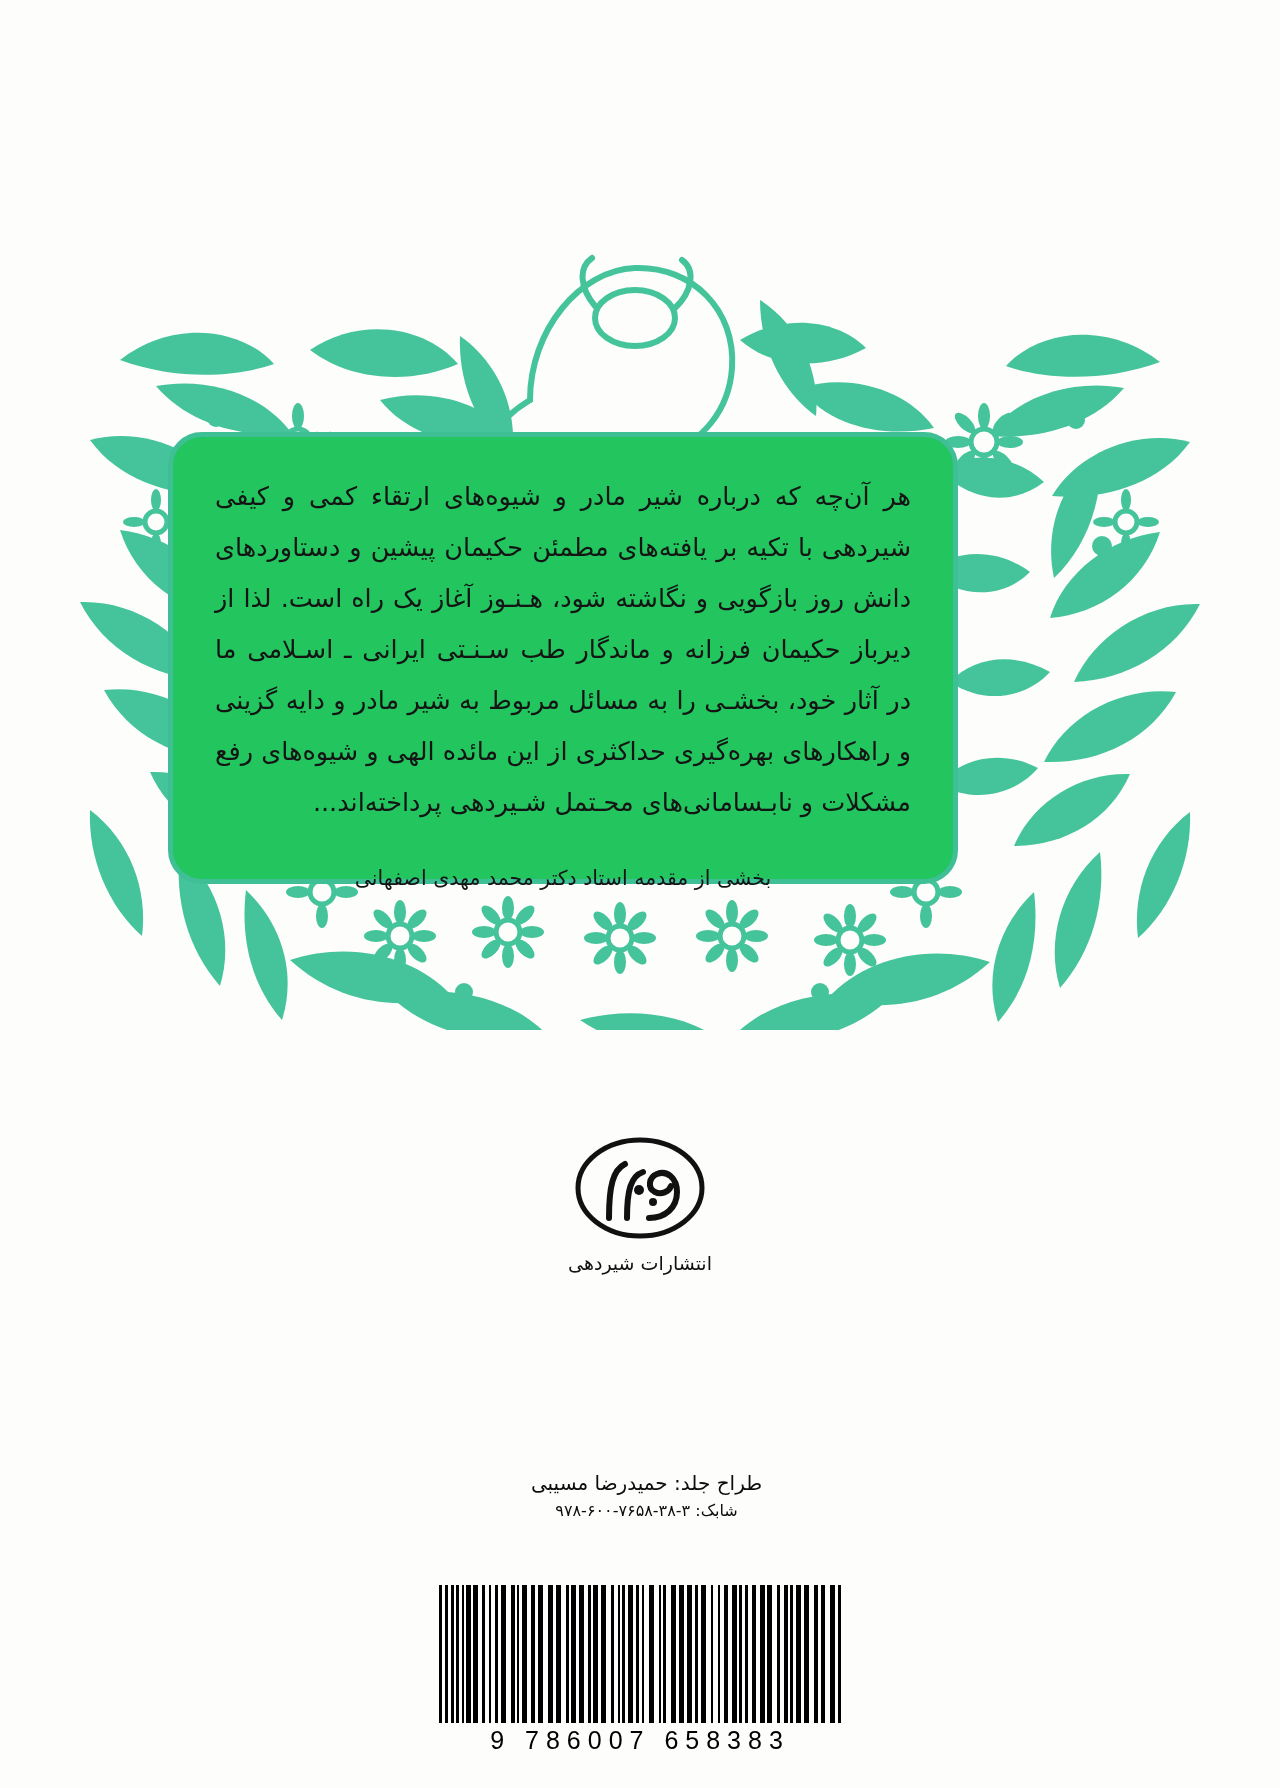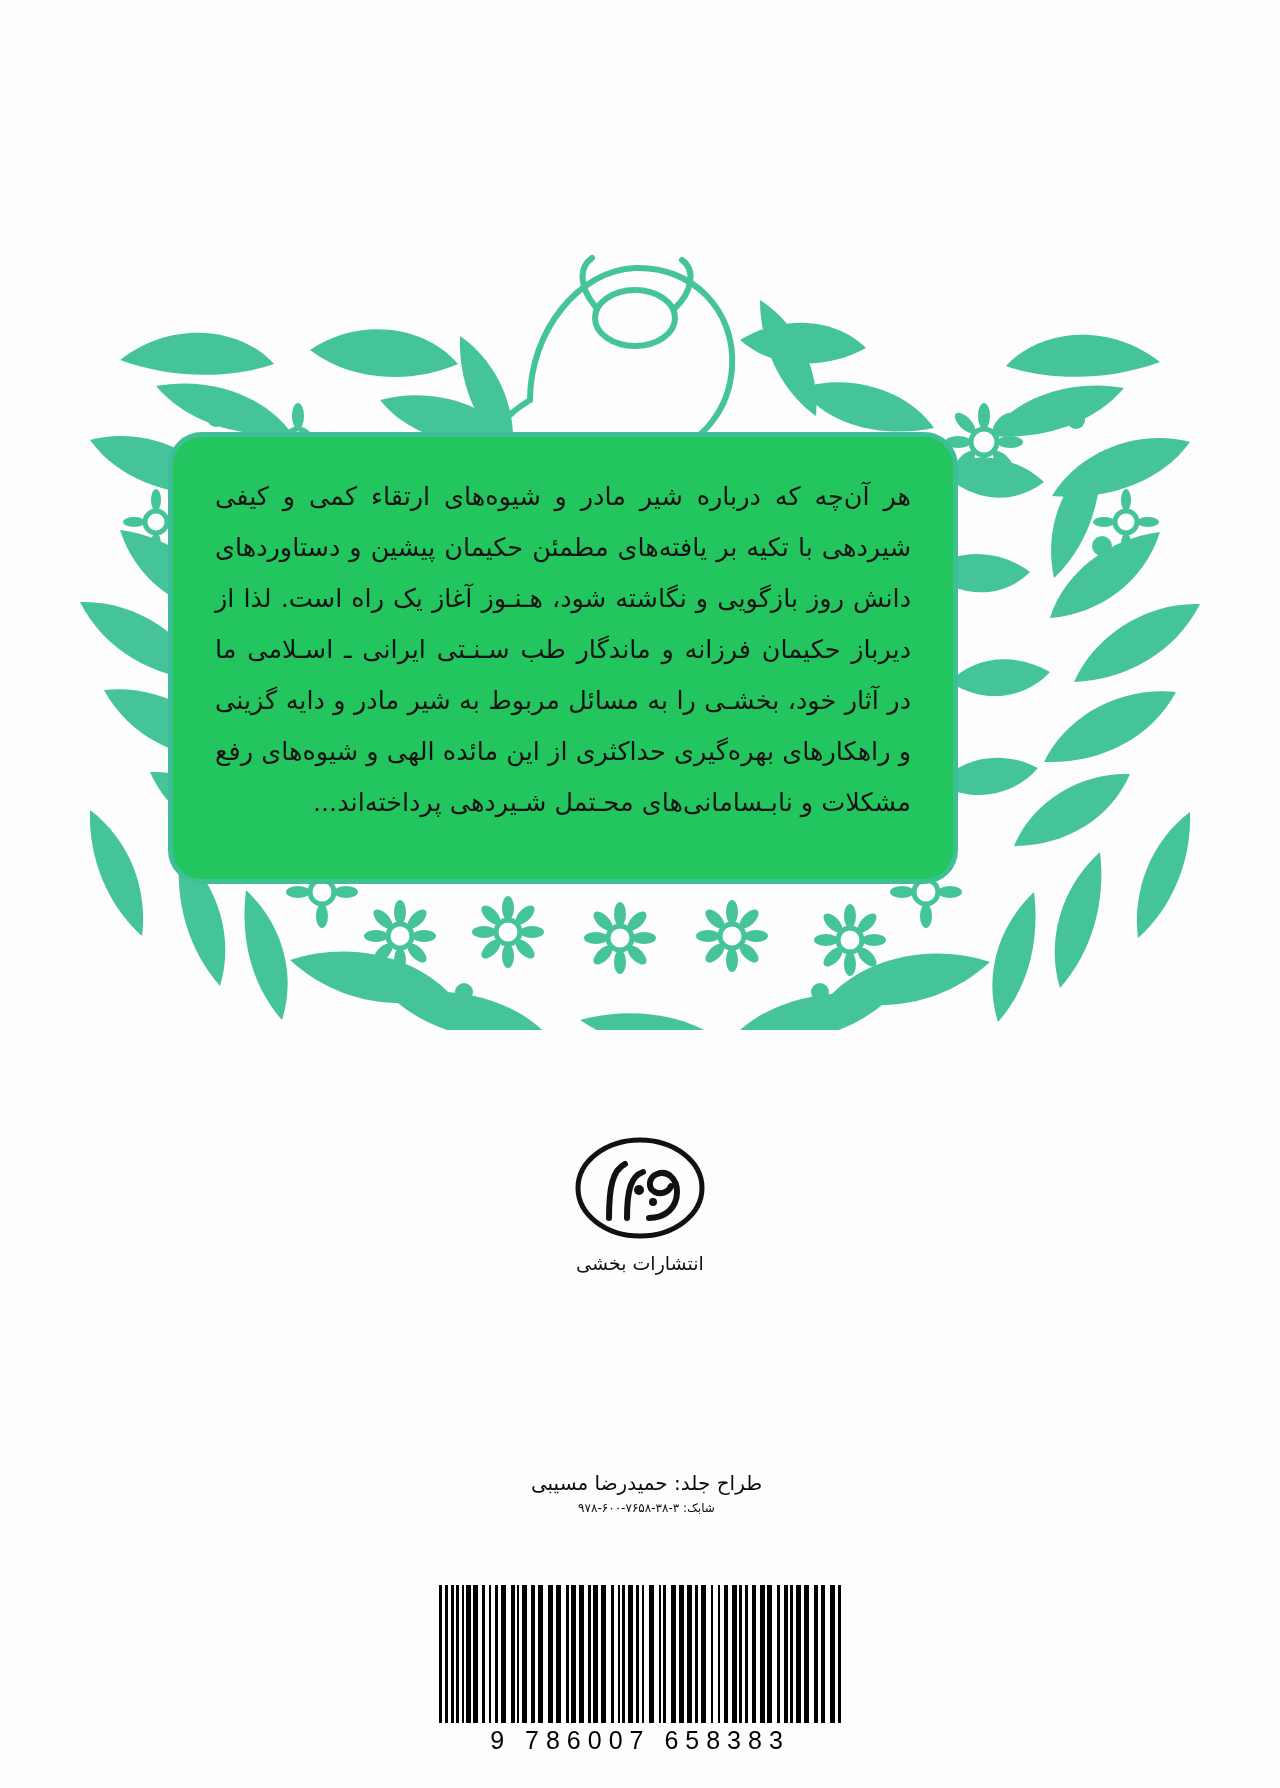"بخشی از مقدمه استاد دکتر" p.attribution { html: none -> <p>بخشی از مقدمه استاد دکتر محمد مهدی اصفهانی</p> }
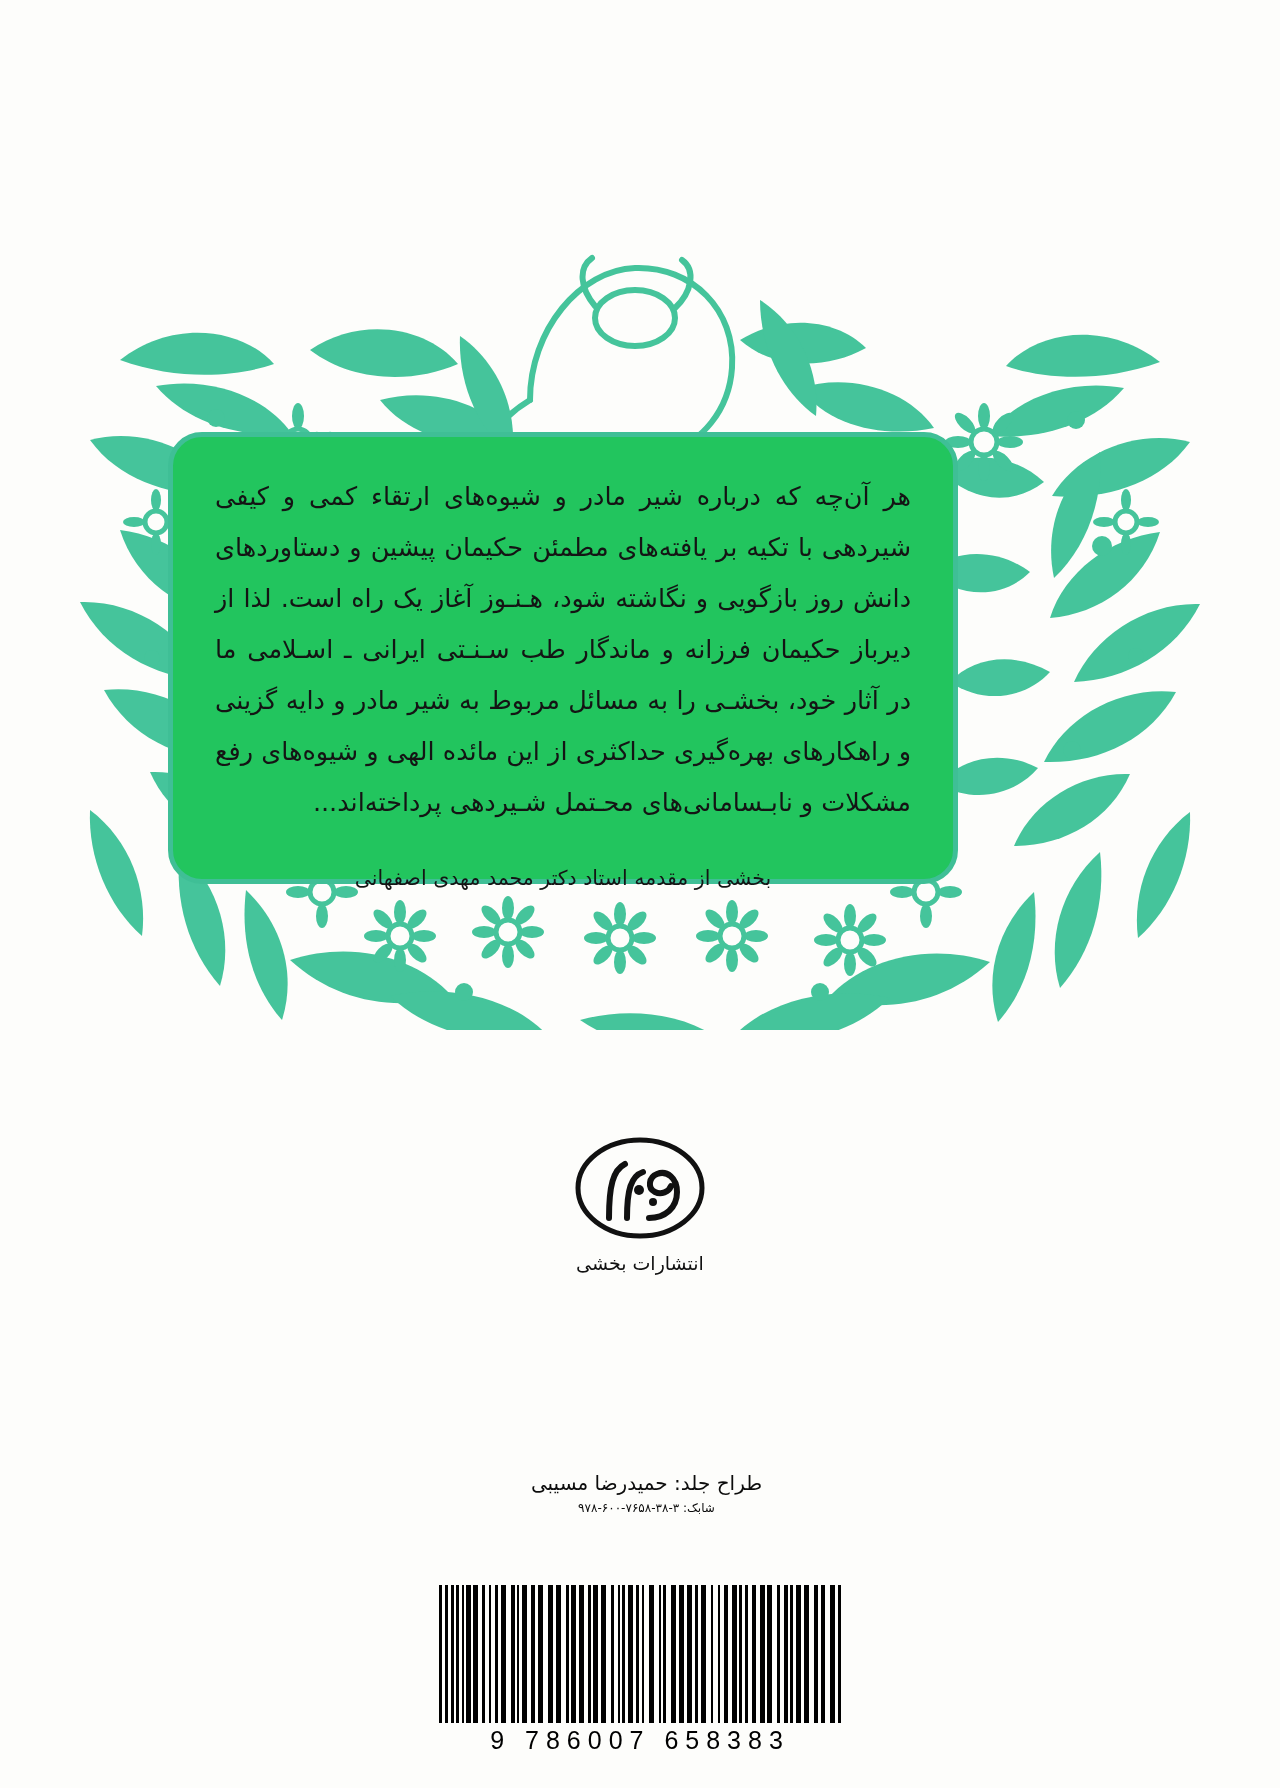"انتشارات بخشی" div.publisher-name { text: بخشی -> شیردهی }
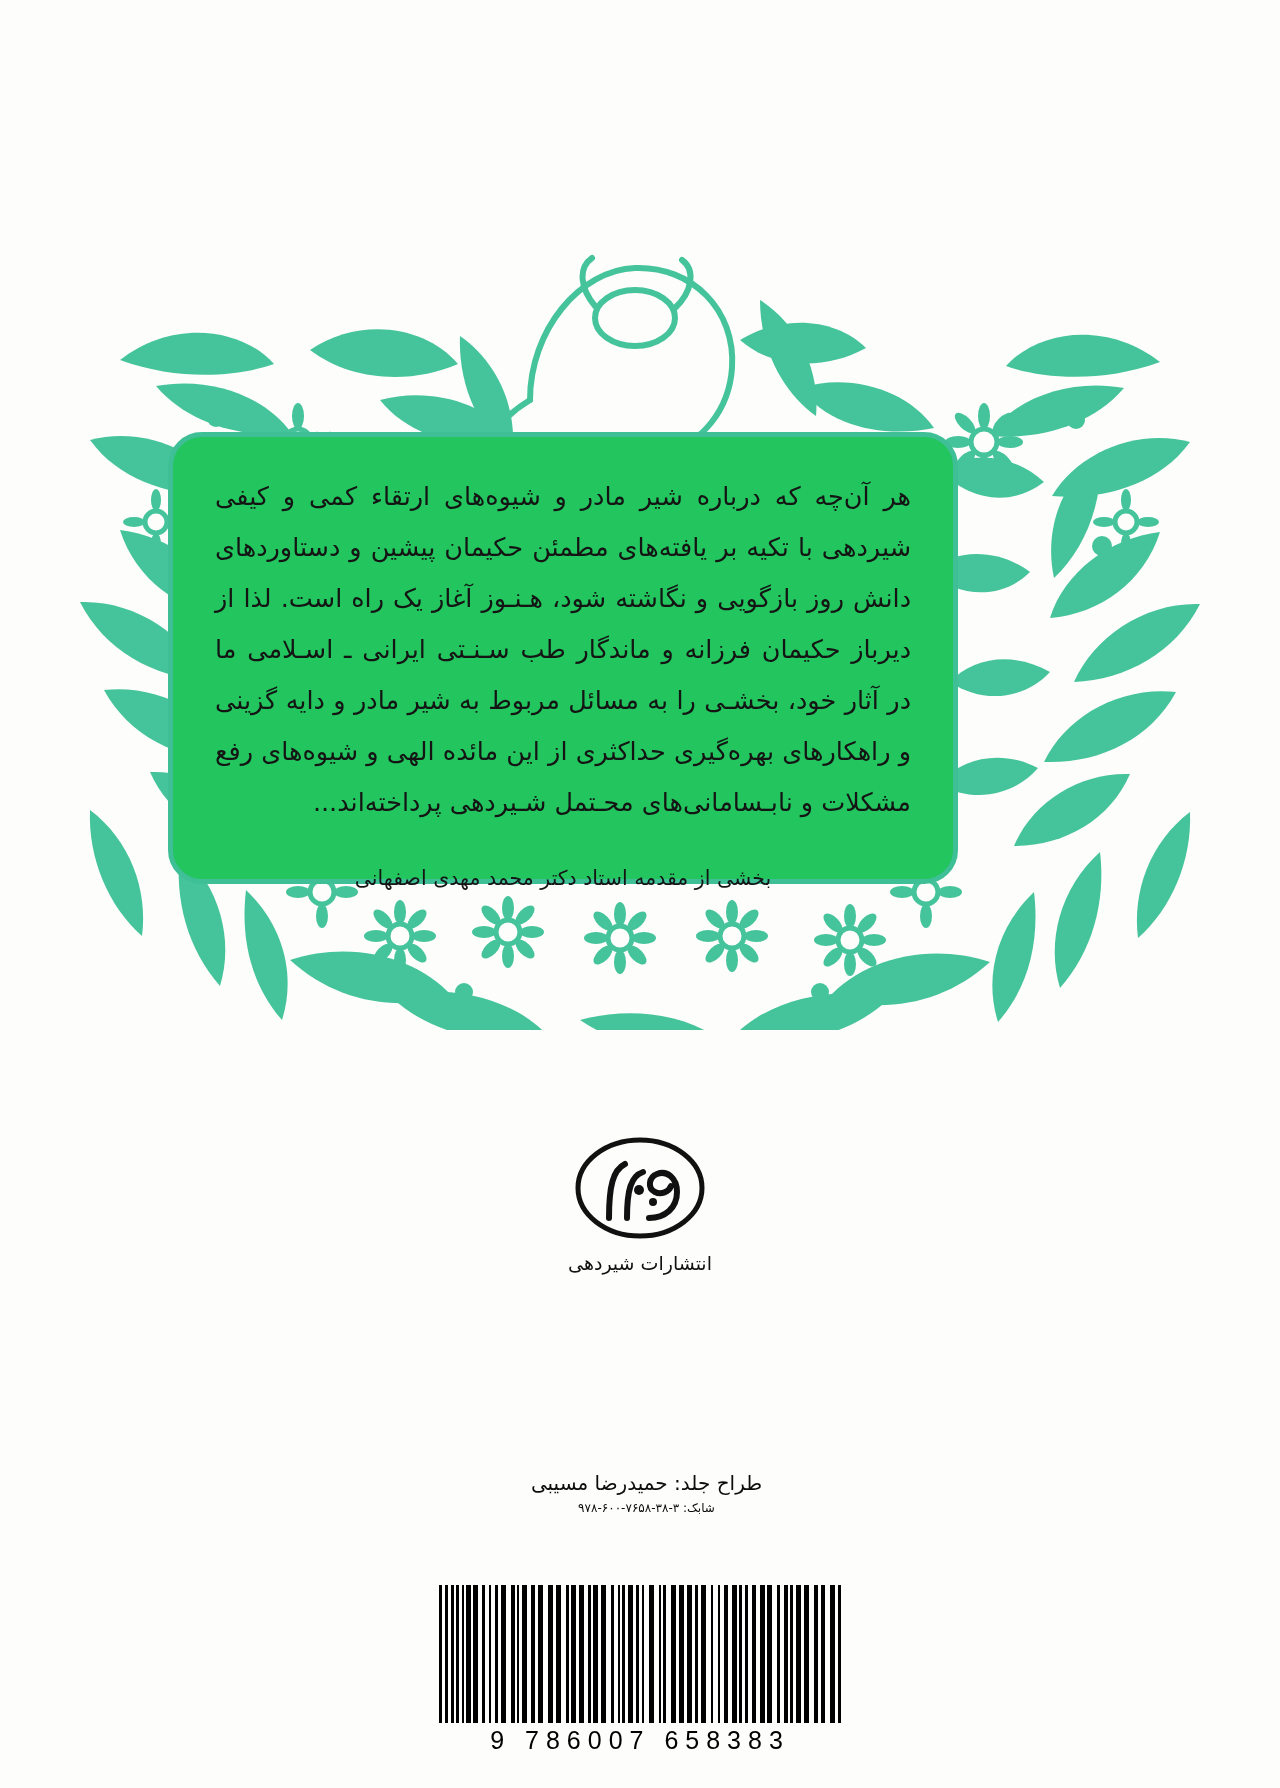"شابک: ۳-۳۸-۷۶۵۸-۶۰۰-۹۷۸" .colophon .line2 { font-size: 12px -> 16px }
